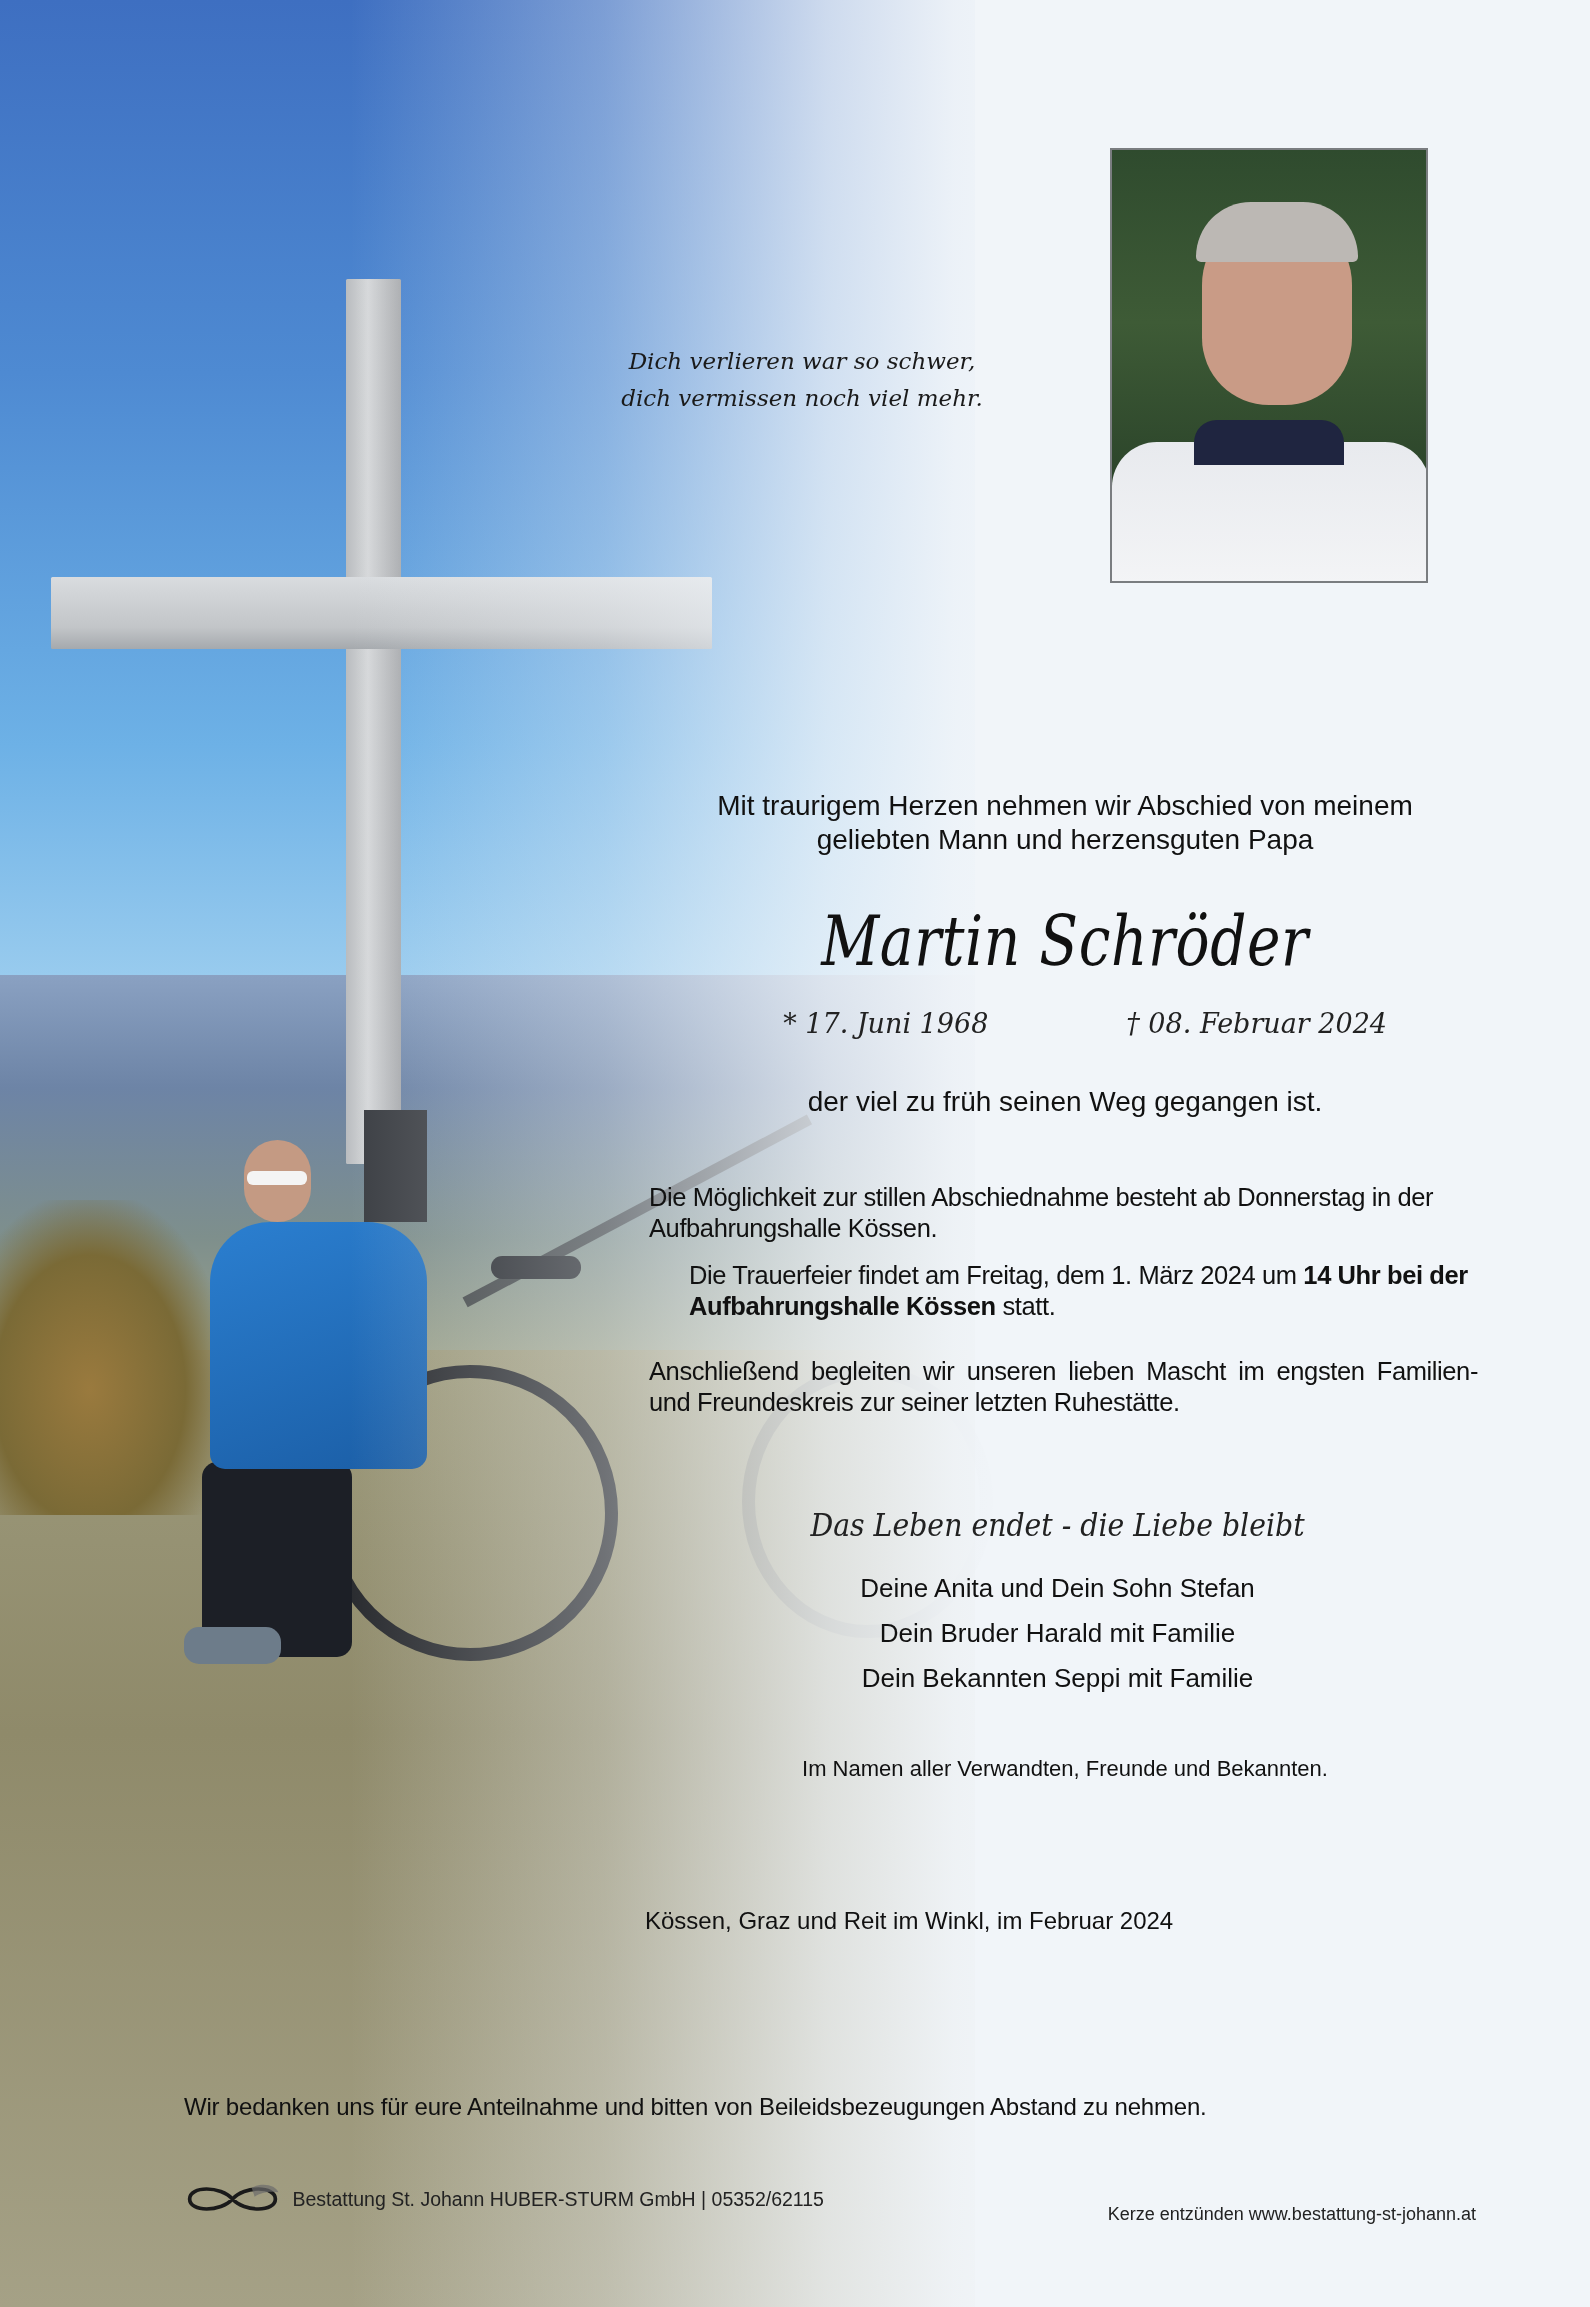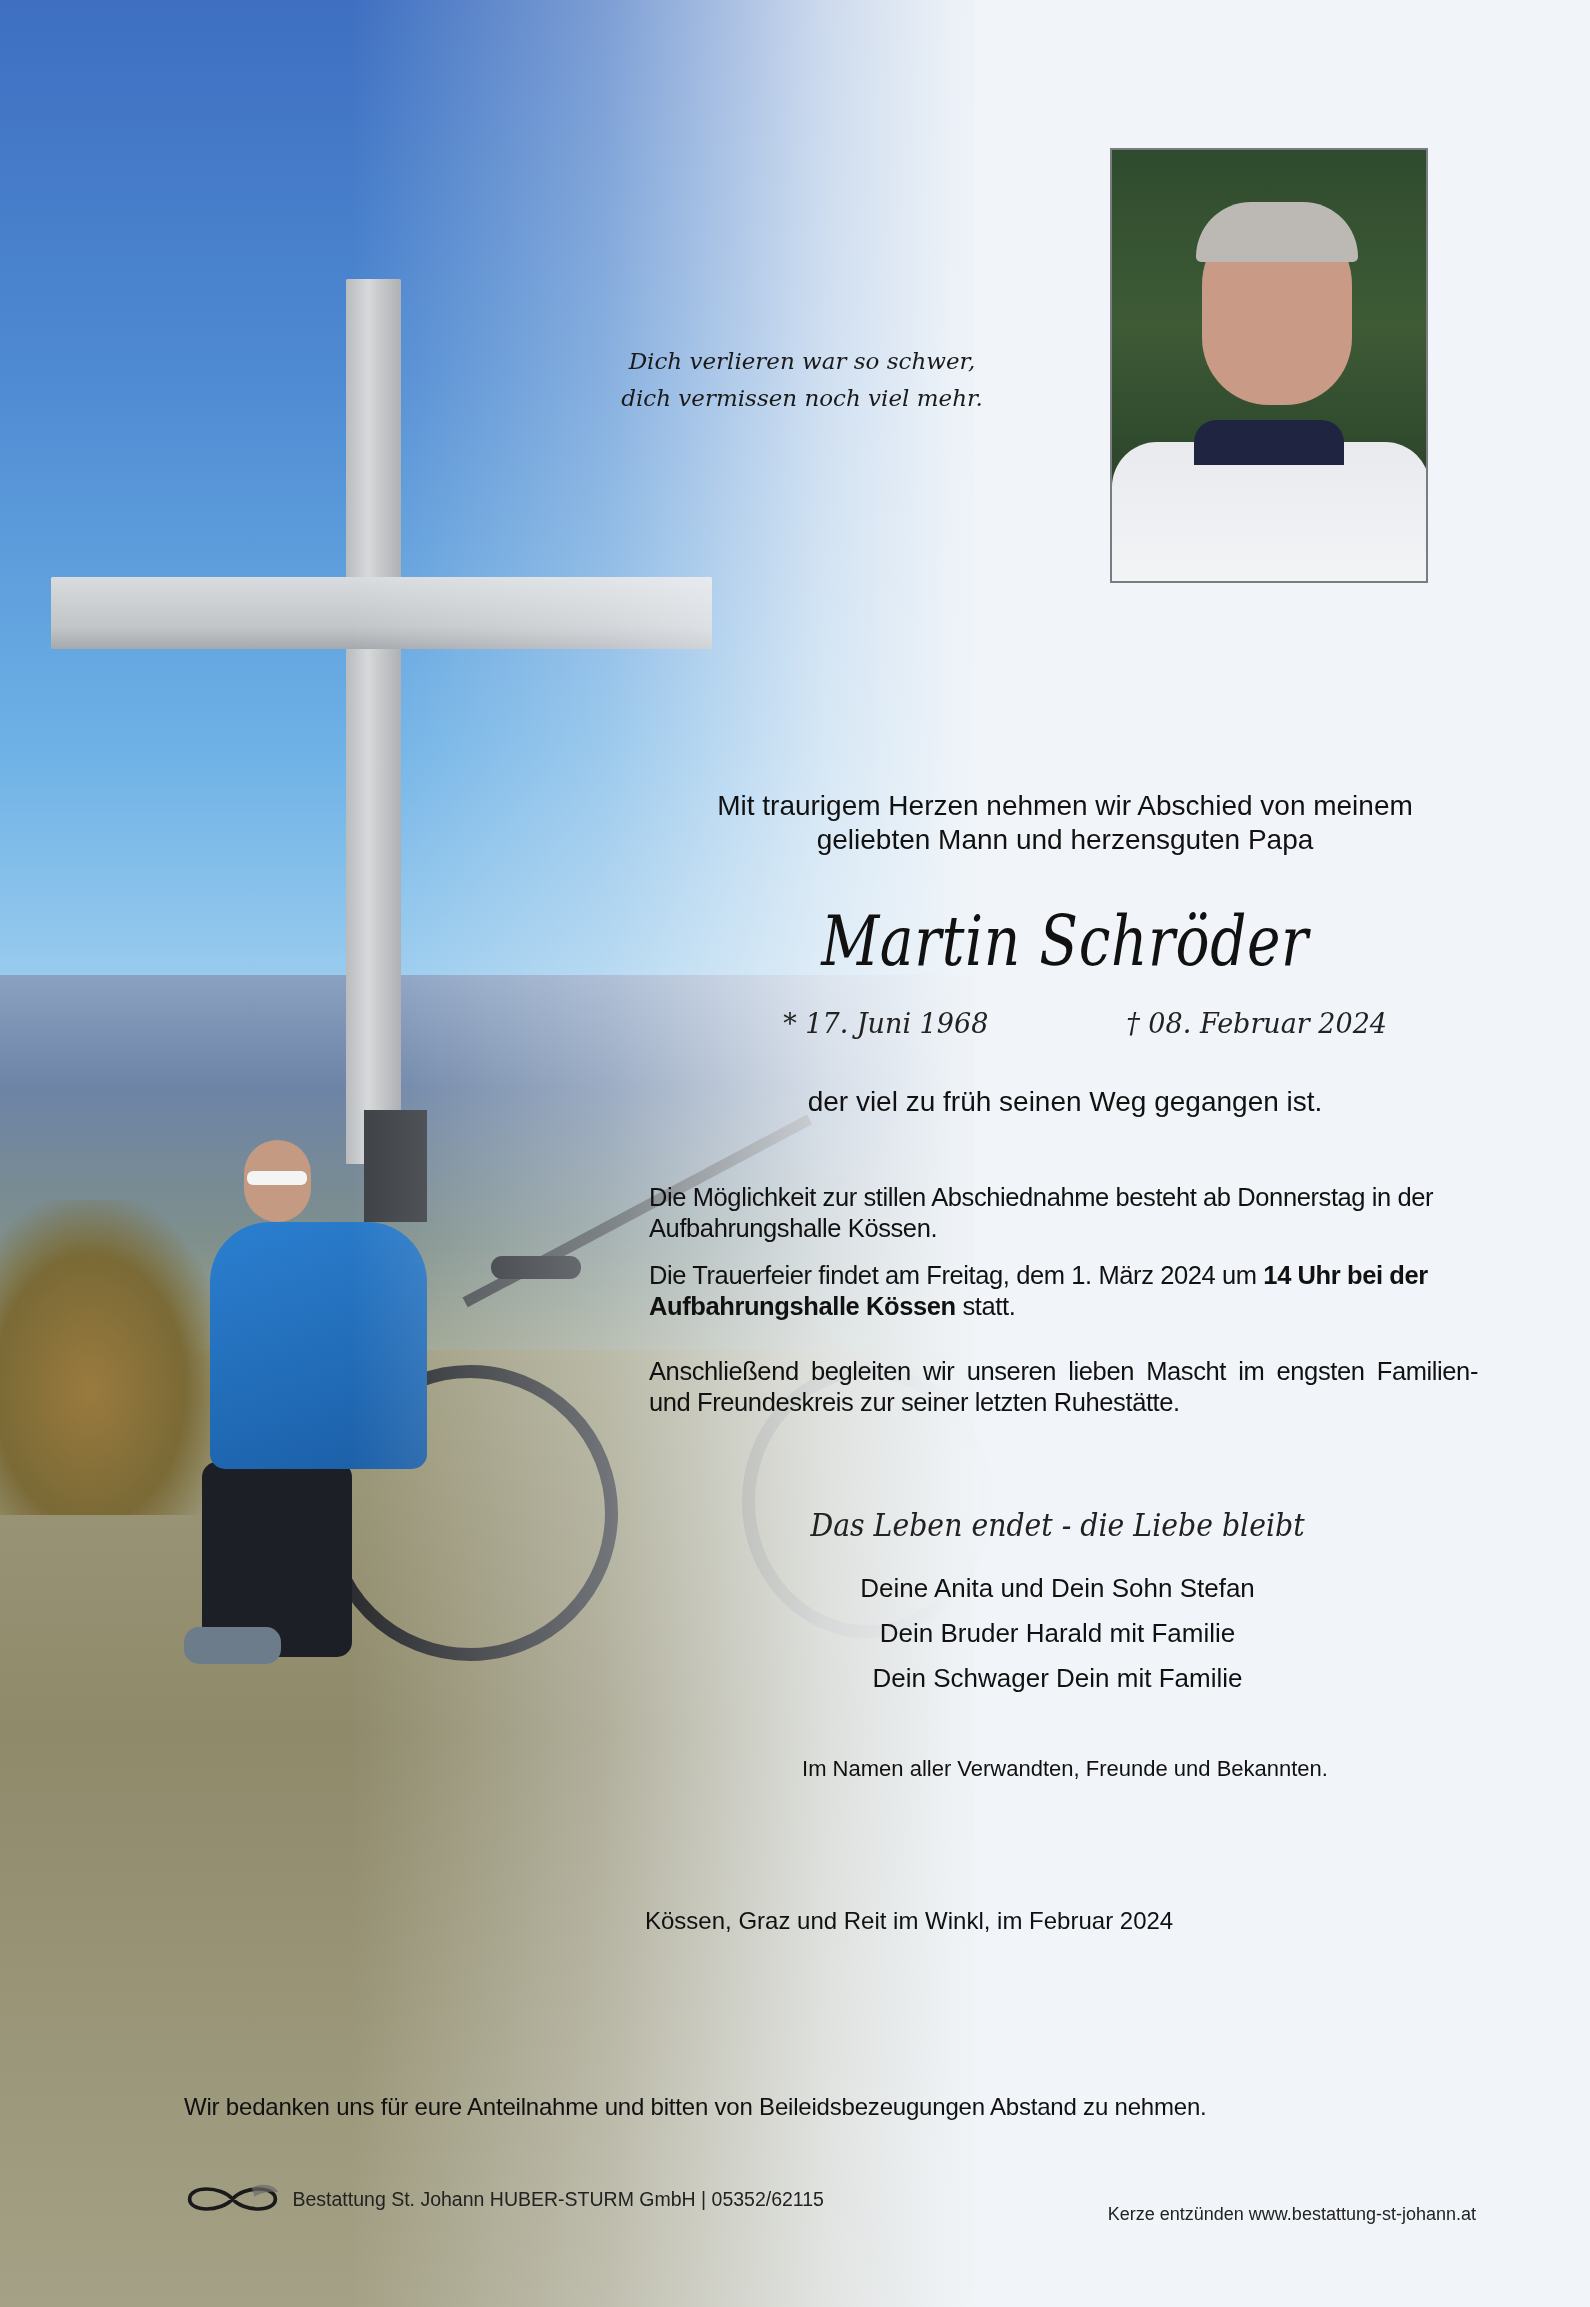"Die Trauerfeier findet am Freitag," .para.p2 { margin-left: none -> 40px }
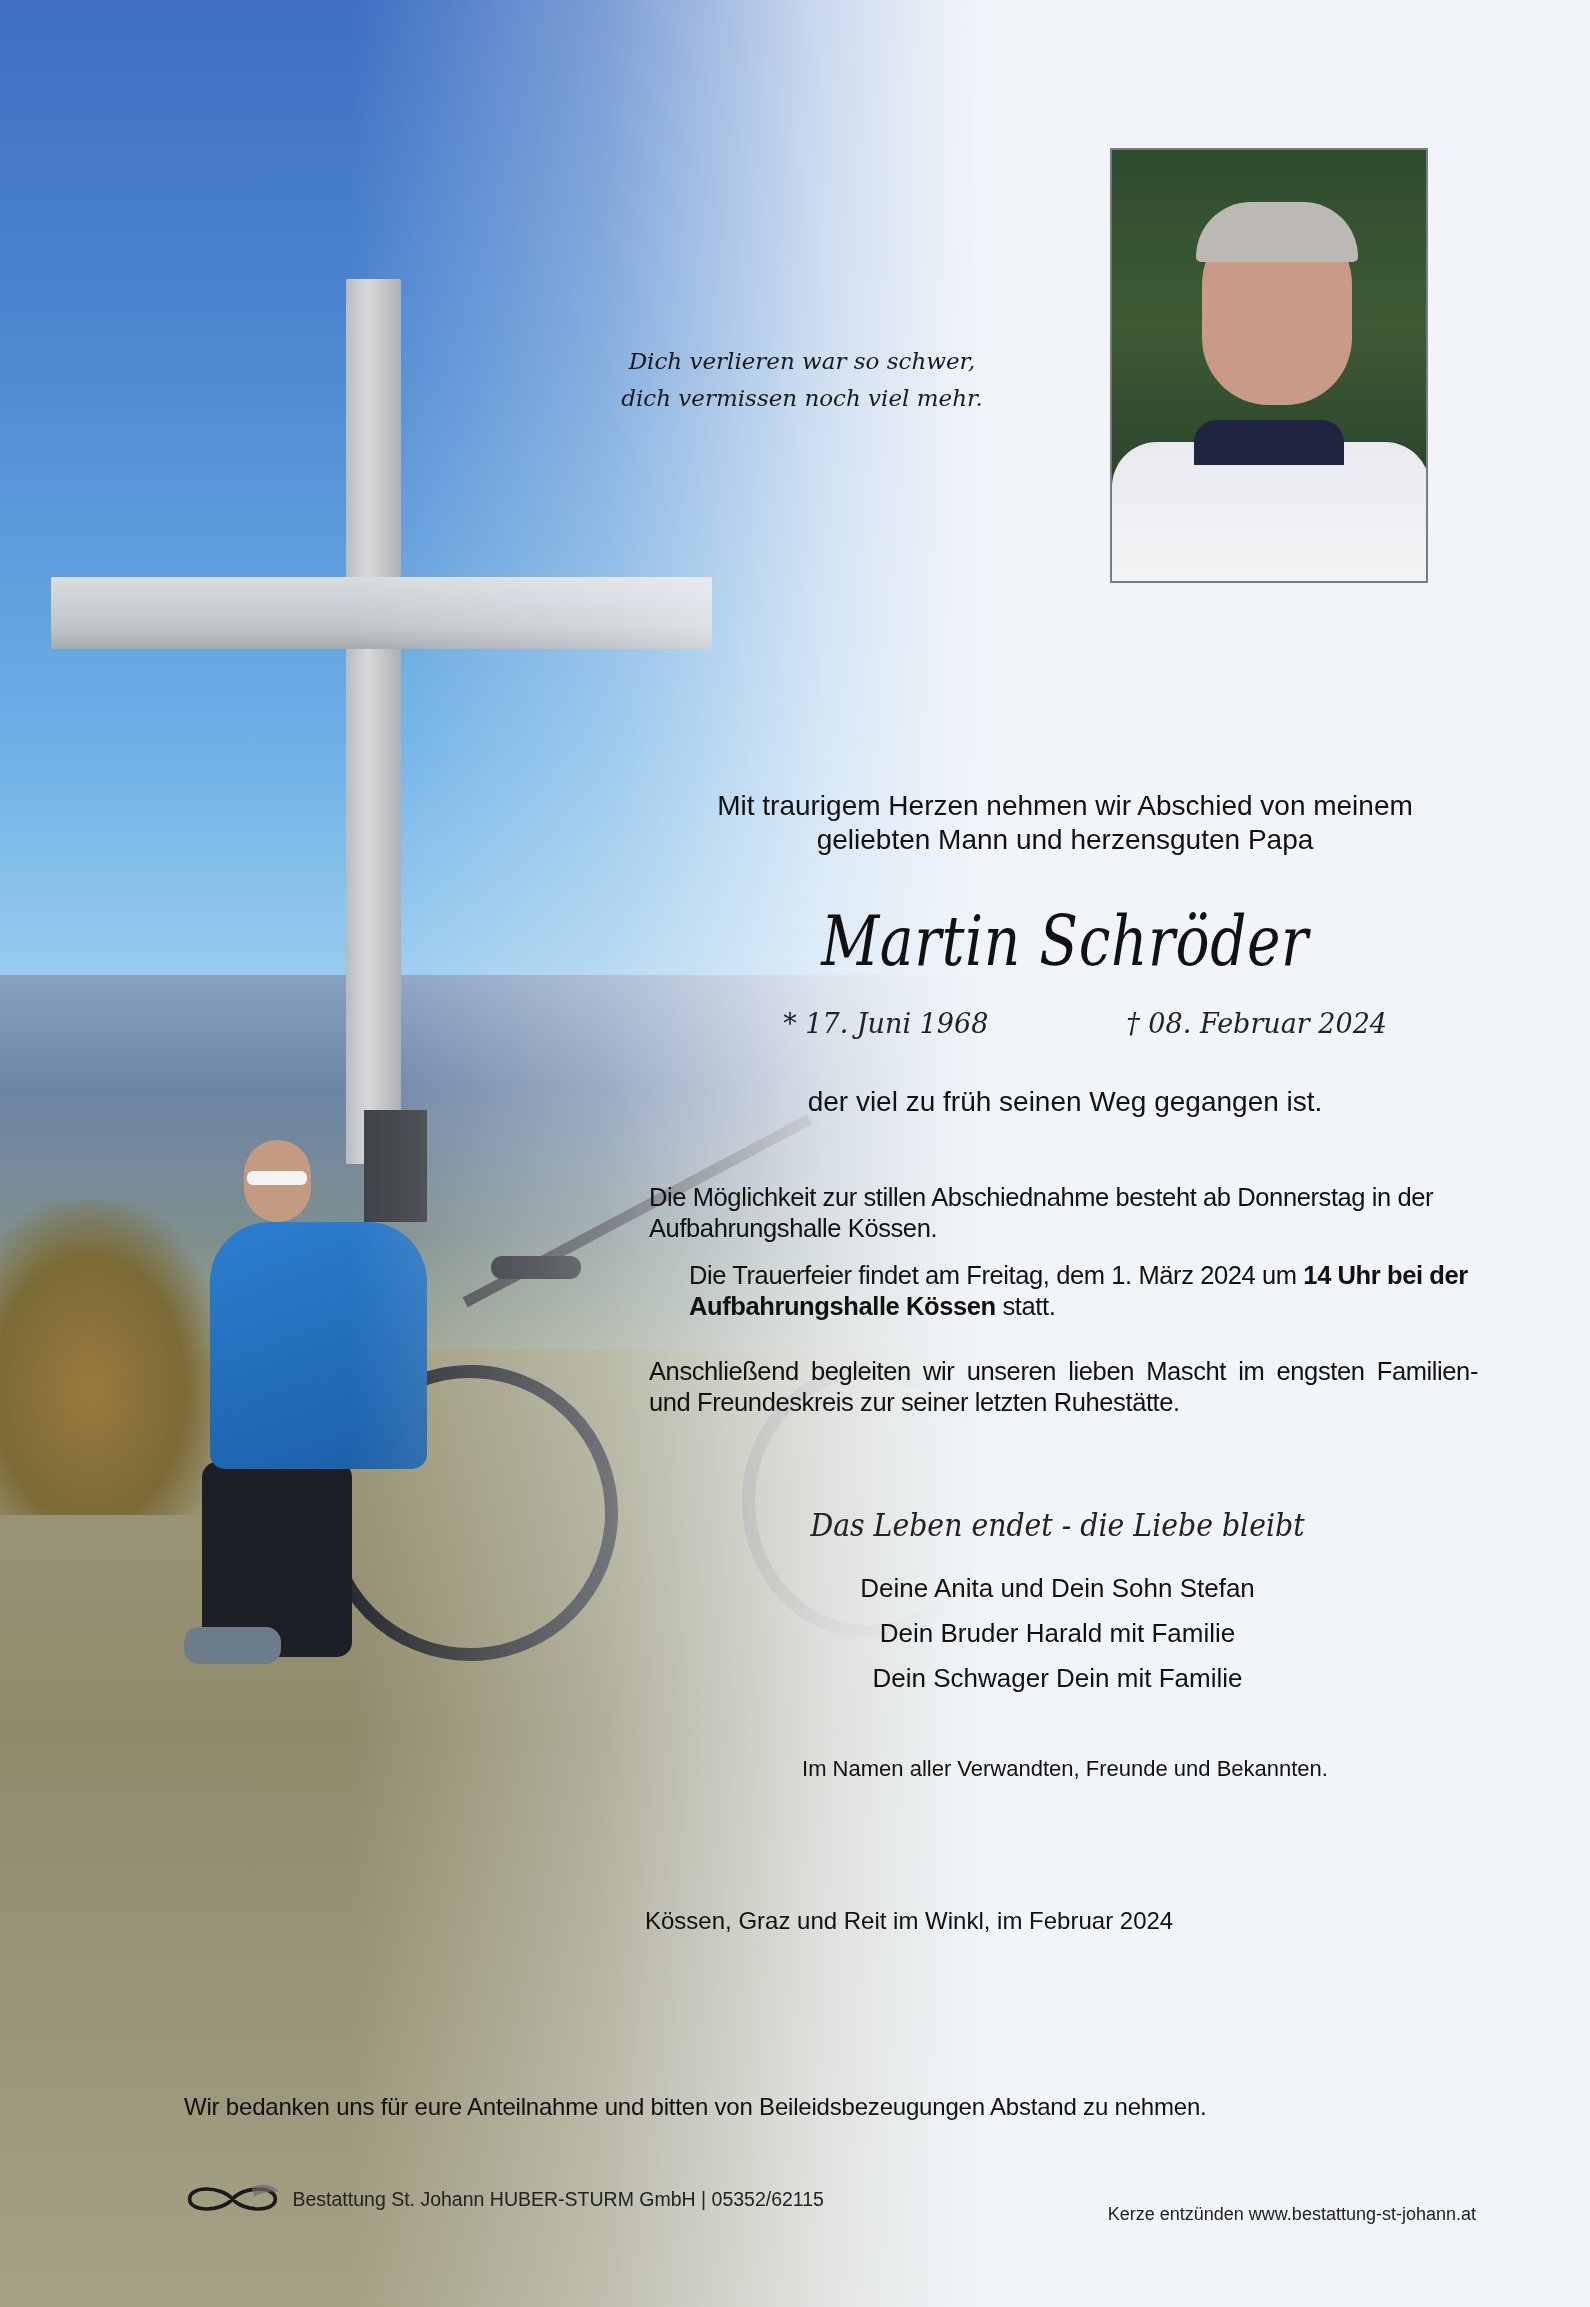"Dein Schwager Dein mit Familie" div { text: Schwager Dein -> Bekannten Seppi }
